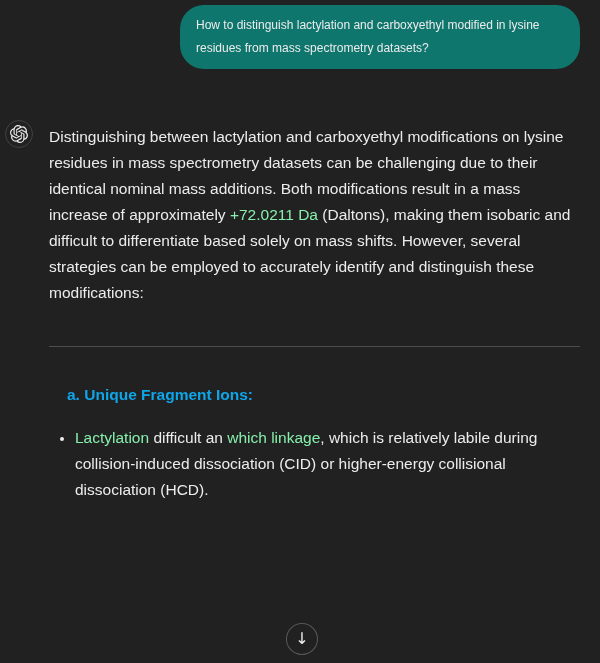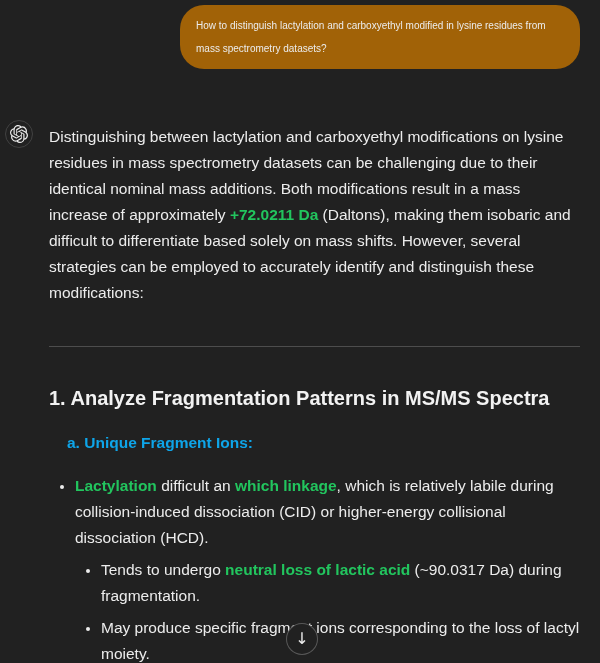"How to distinguish lactylation and" .user-bubble { background: #a16207 -> #0f766e; font-size: 10px -> 12px }
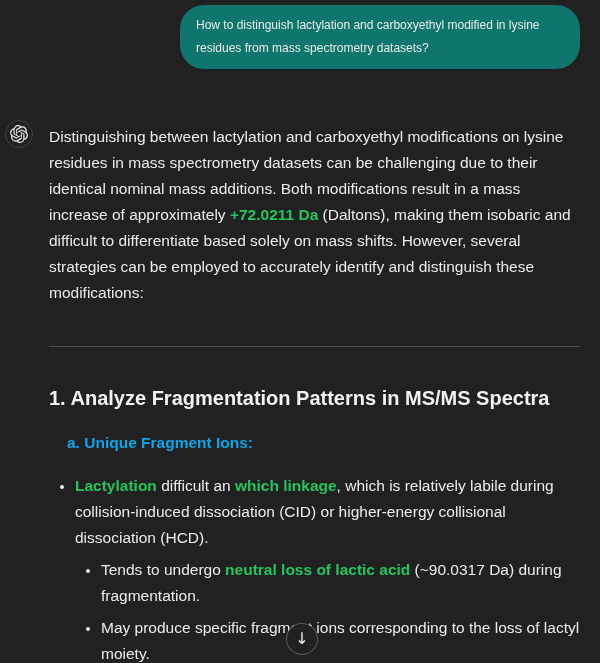"+72.0211 Da" strong { color: #22c55e -> #86efac; font-weight: 700 -> 400 }
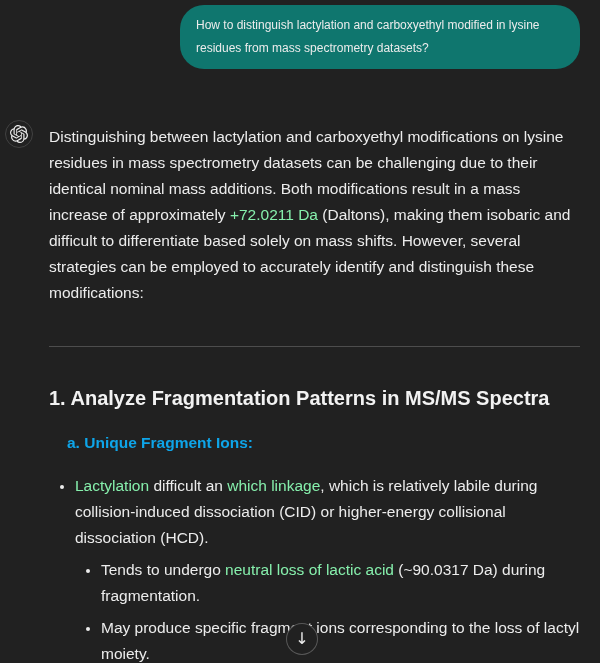"1. Analyze Fragmentation Patterns in" h3.section-heading { html: <h3>1. Analyze Fragmentation Patterns in MS/MS Spectra</h3> -> none }
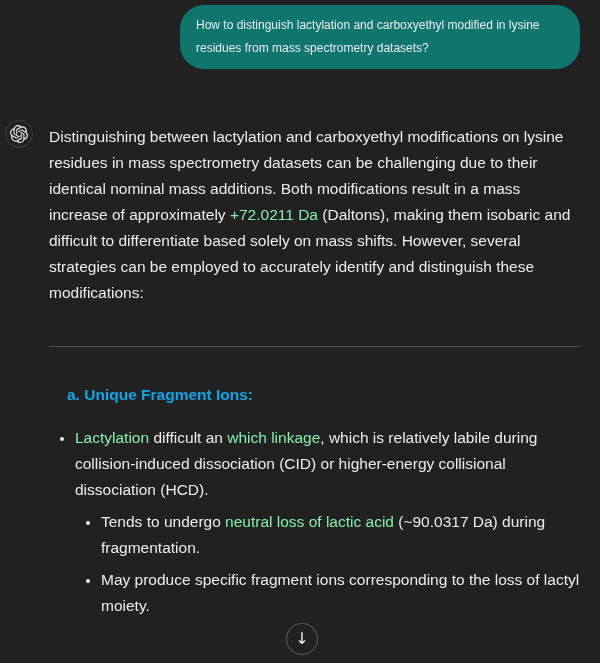"Tends to undergo neutral loss" ul.sublist { html: <ul> <li><span>Tends to undergo </span><strong>neutral loss of lactic acid</strong><span> (~90.0317 Da) during fragmentation.</span></li> <li><span>May produce specific fragment ions corresponding to the loss of lactyl moiety.</span></li> </ul> -> none }
